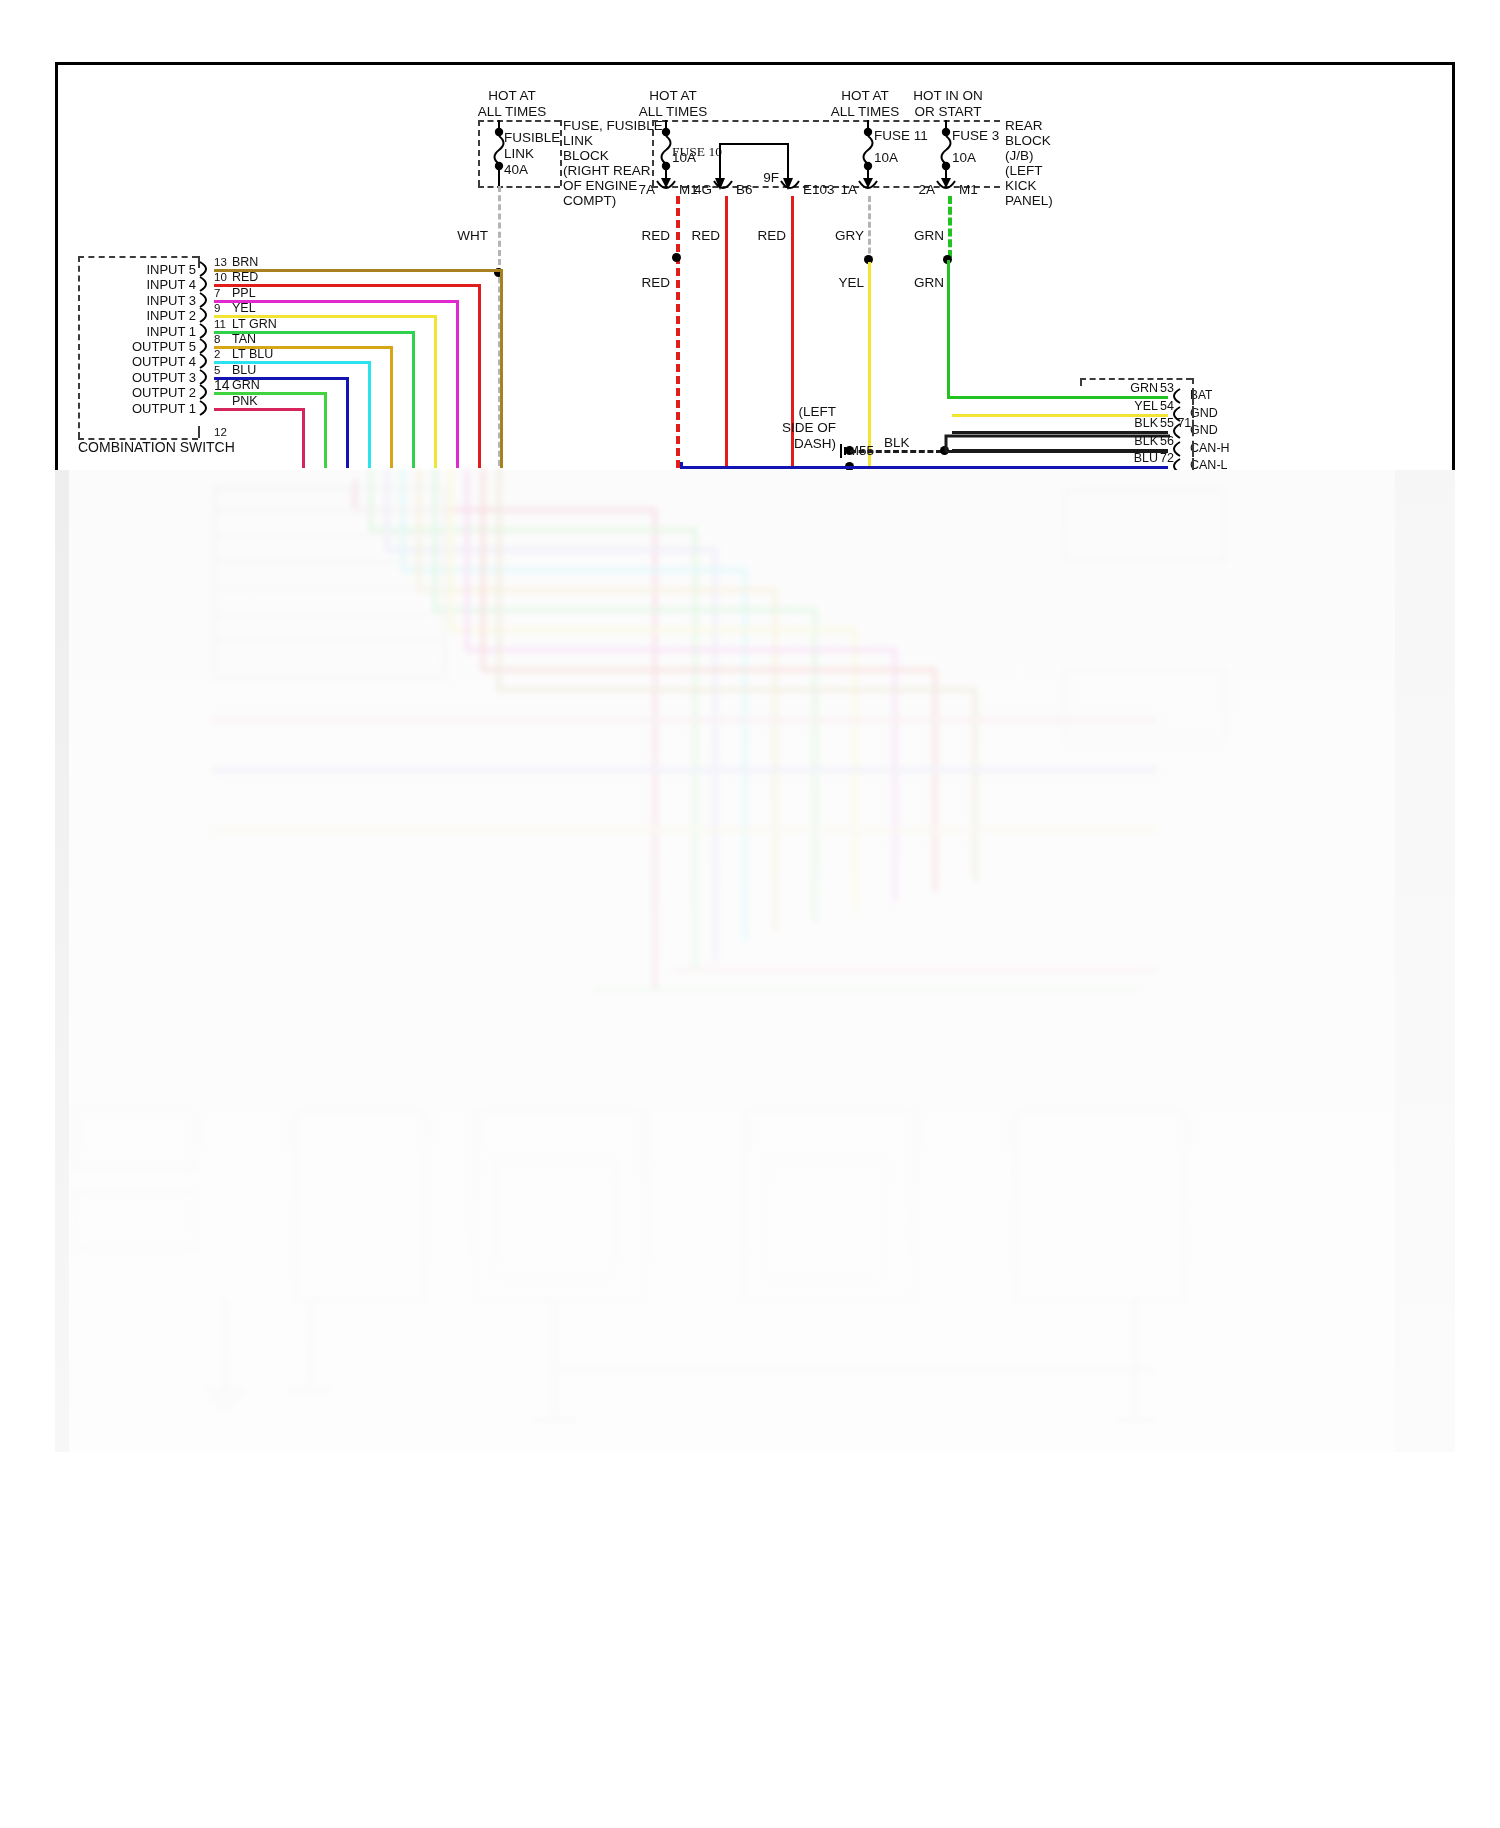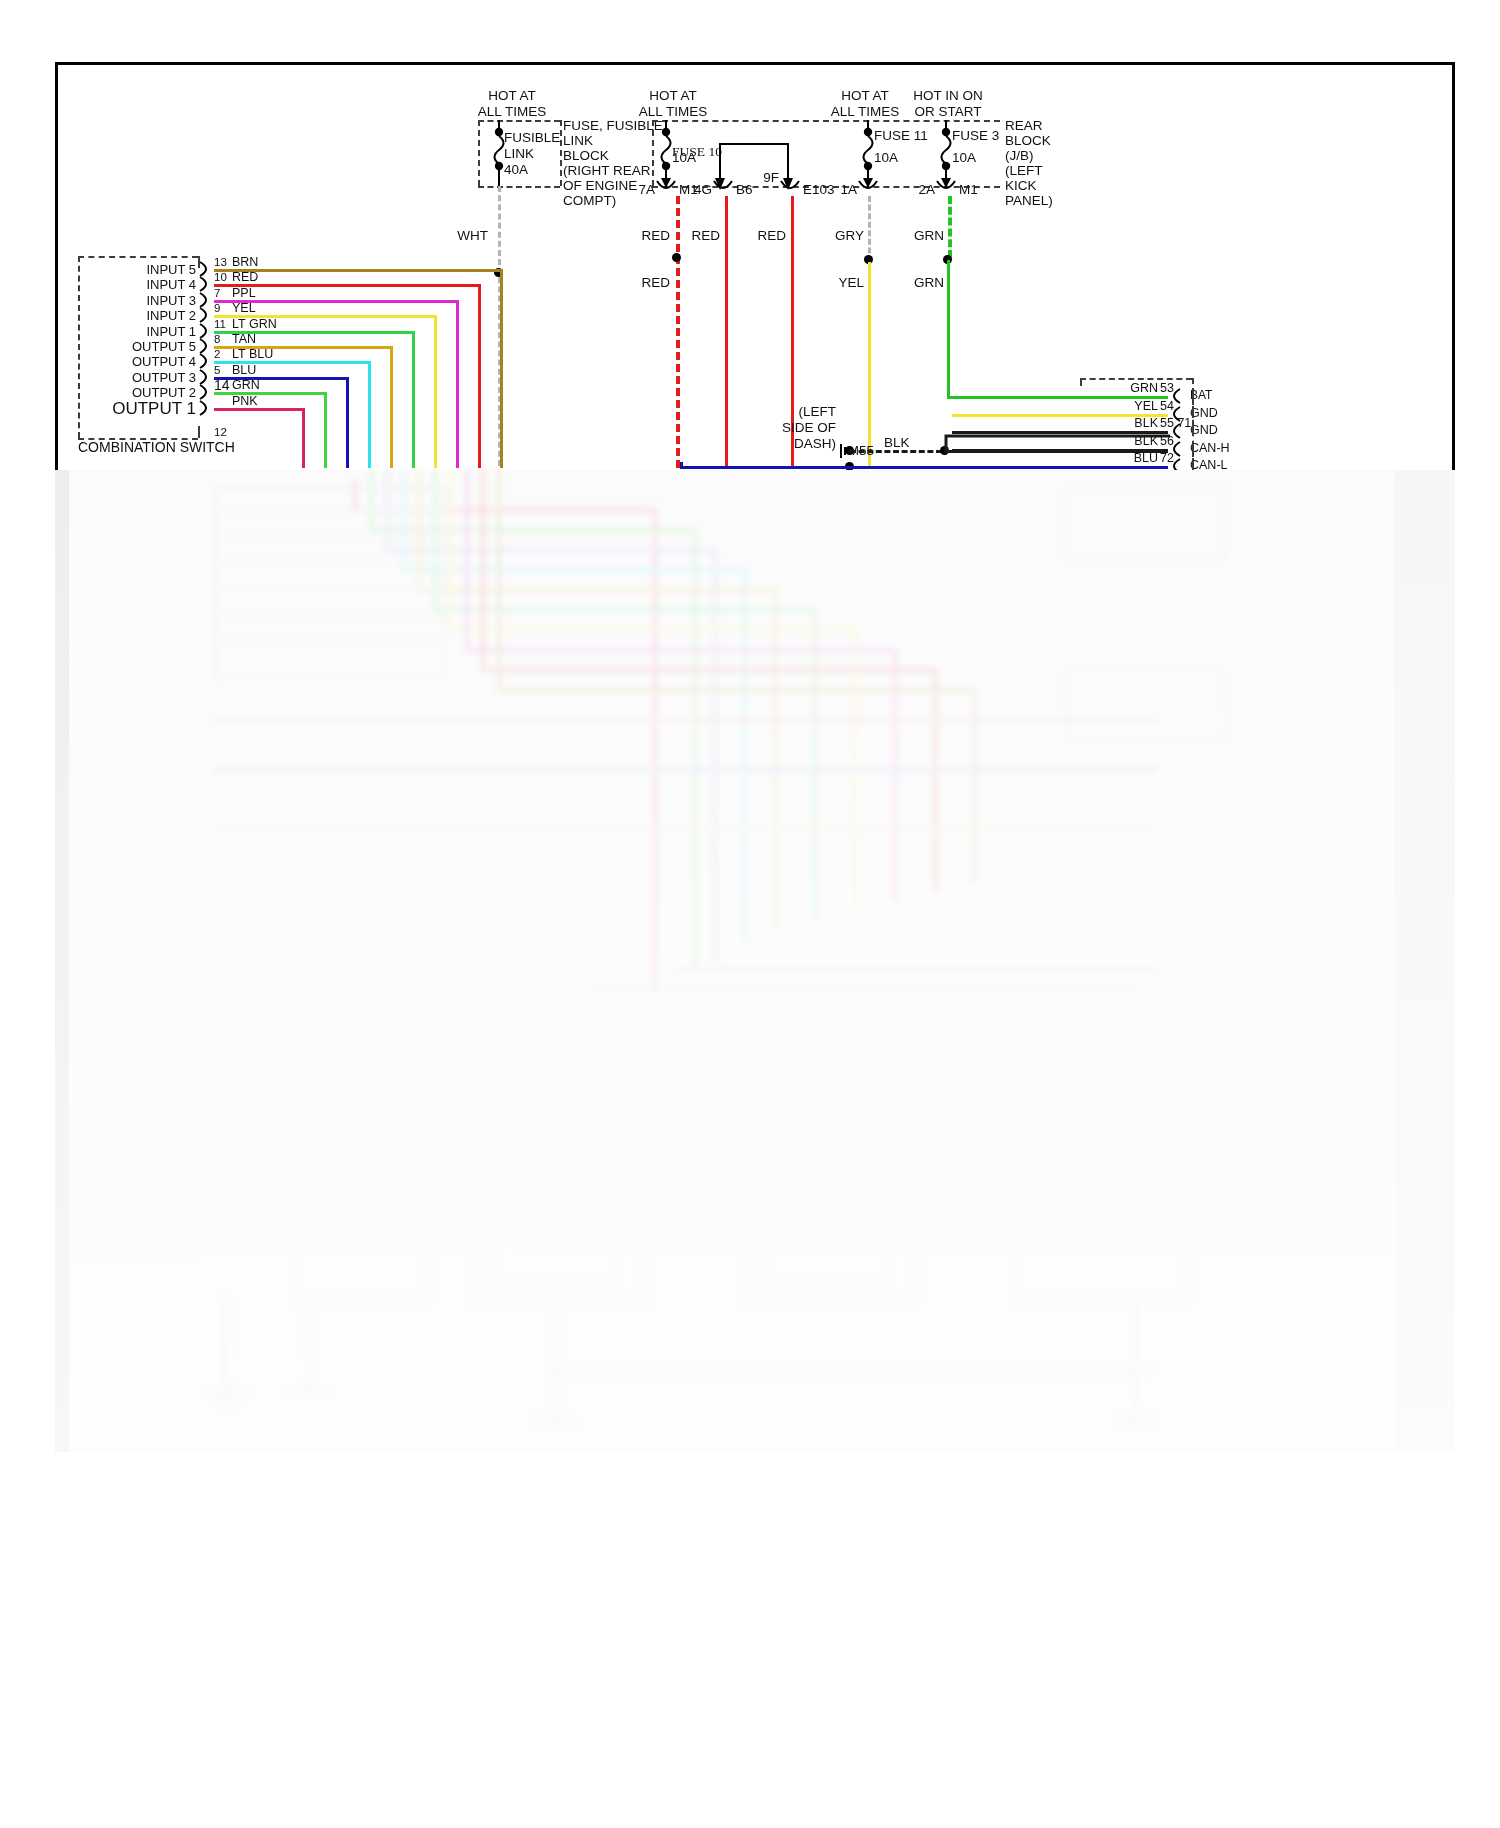"OUTPUT 1" div.lbl { font-size: 17px -> 13px }
